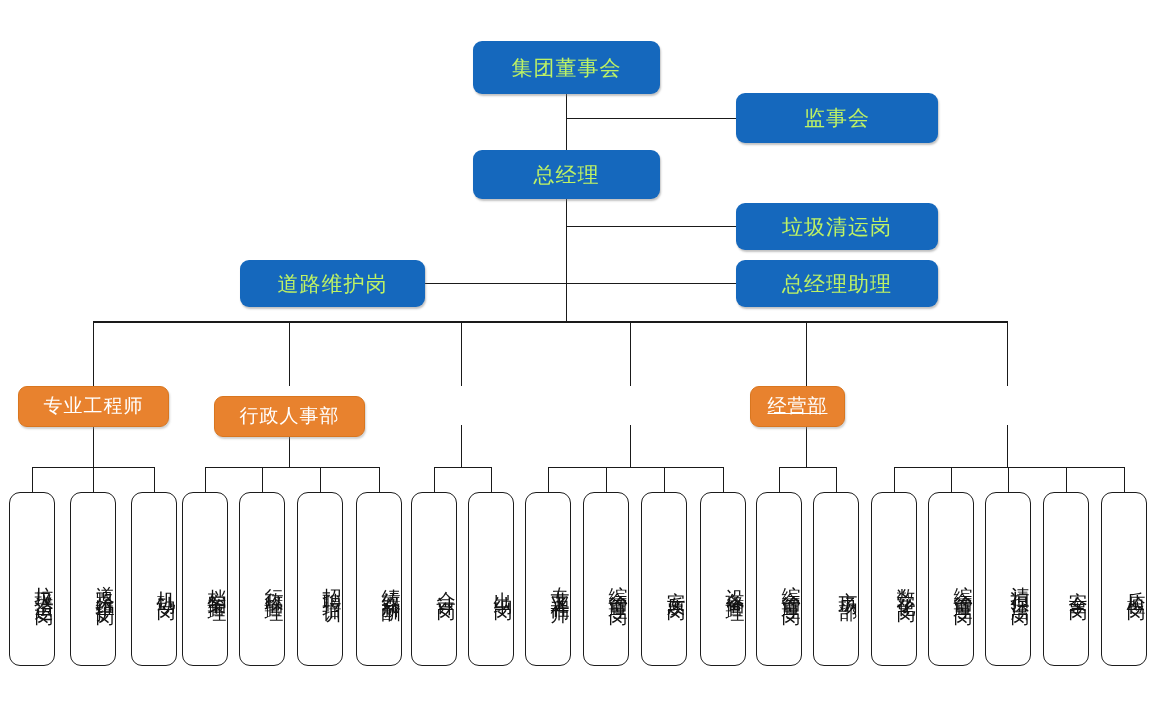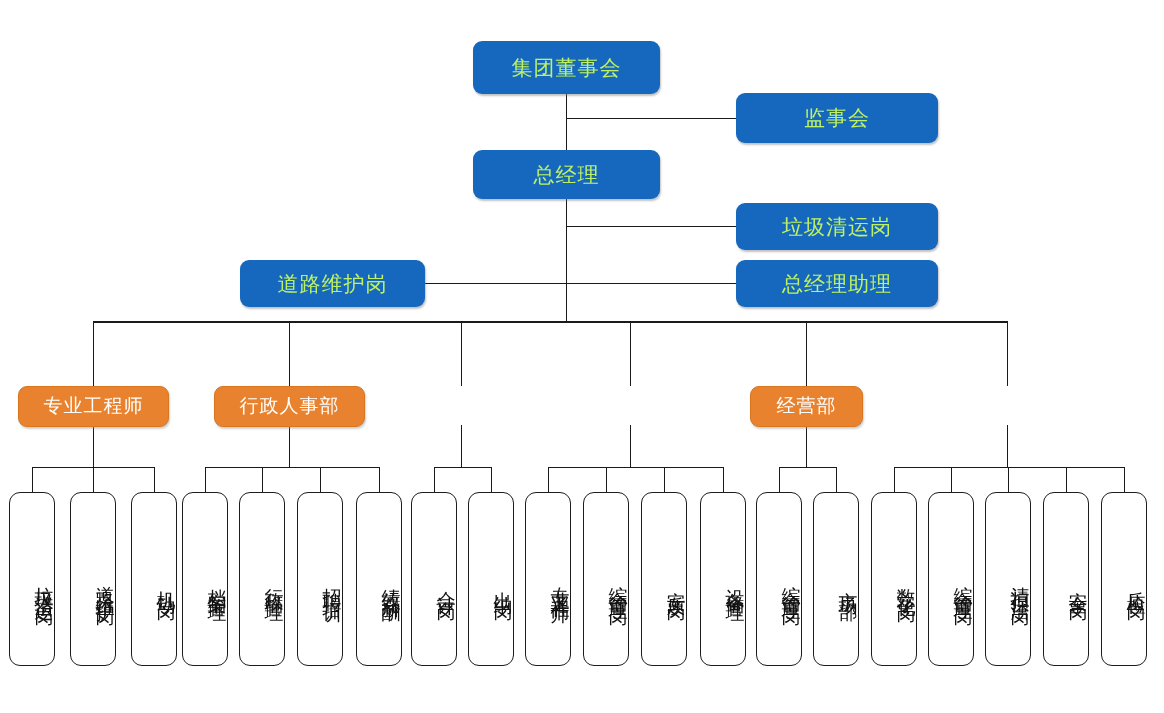"行政人事部" div.node { top: 386px -> 396px }
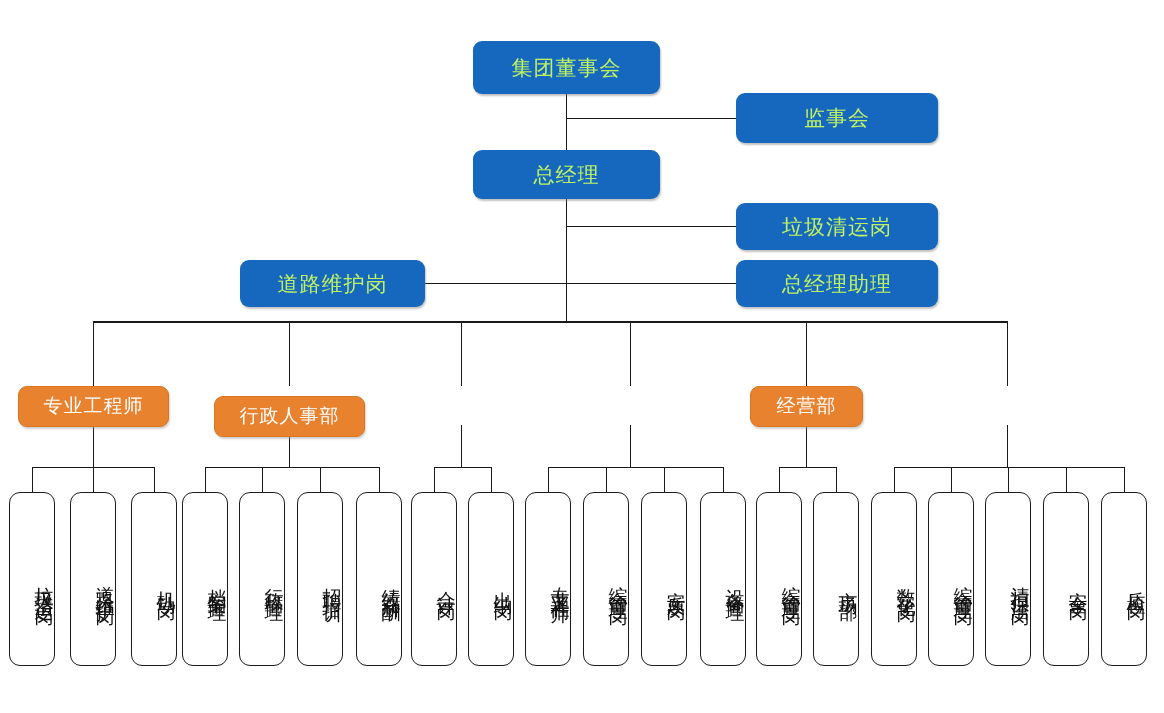"经营部" div.node { text-decoration: none -> underline; width: 113px -> 95px }
